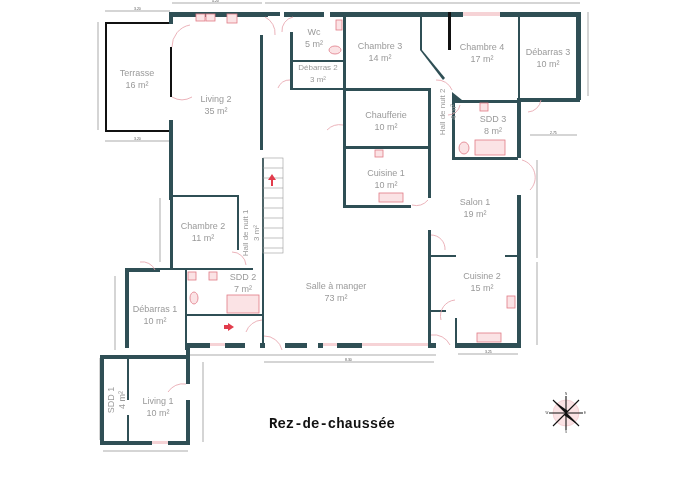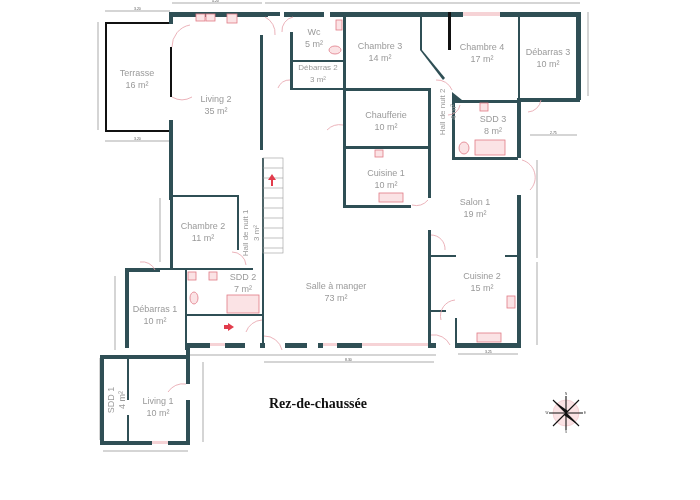"Rez-de-chaussée" #floor-title { font-family: Liberation Serif, serif -> Liberation Mono, monospace; top: 396px -> 416px }
